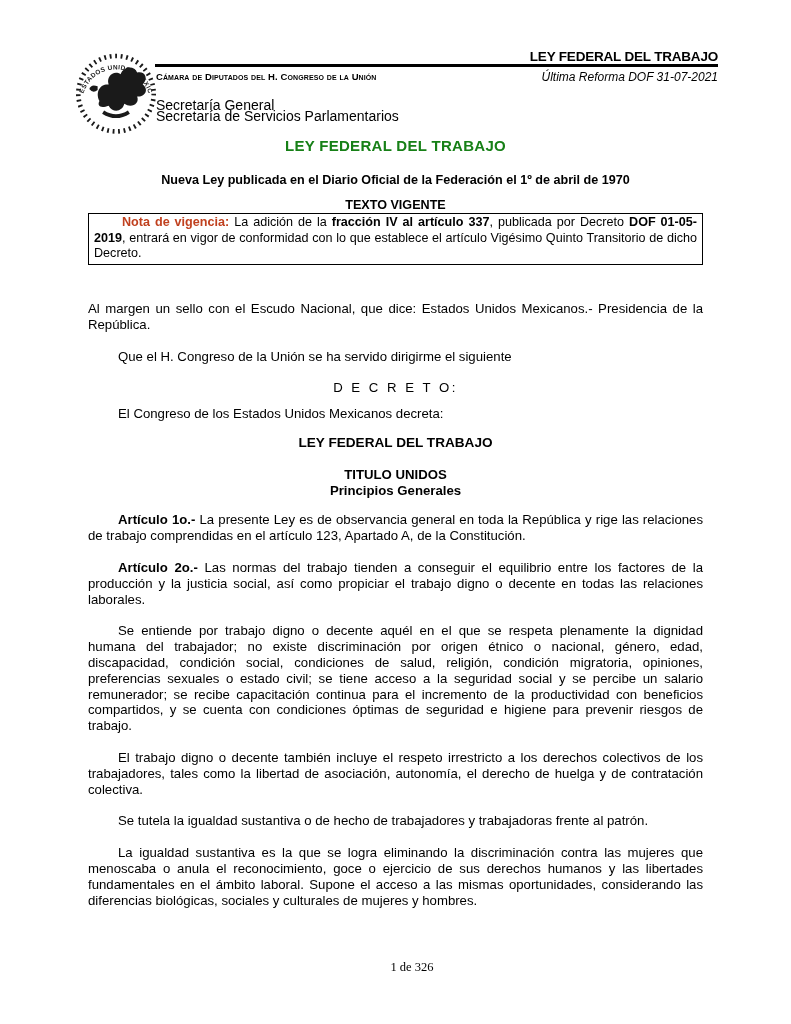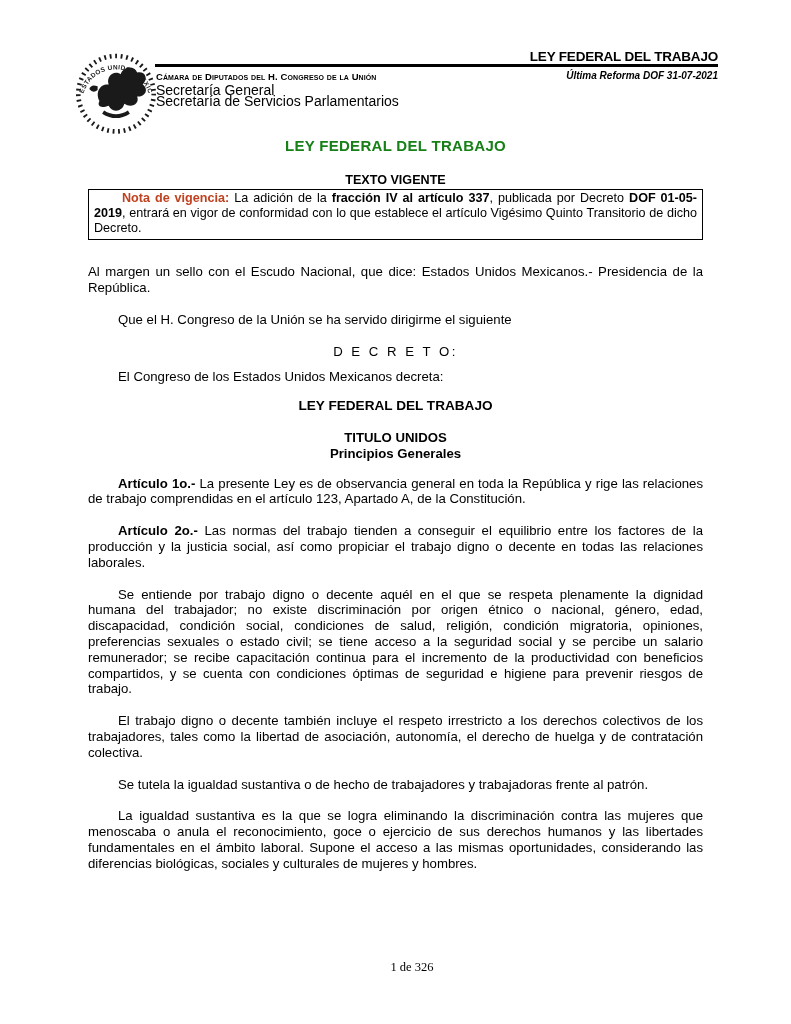"Cámara de Diputados del H." .header-org .org-main { margin-bottom: 3px -> 18px }
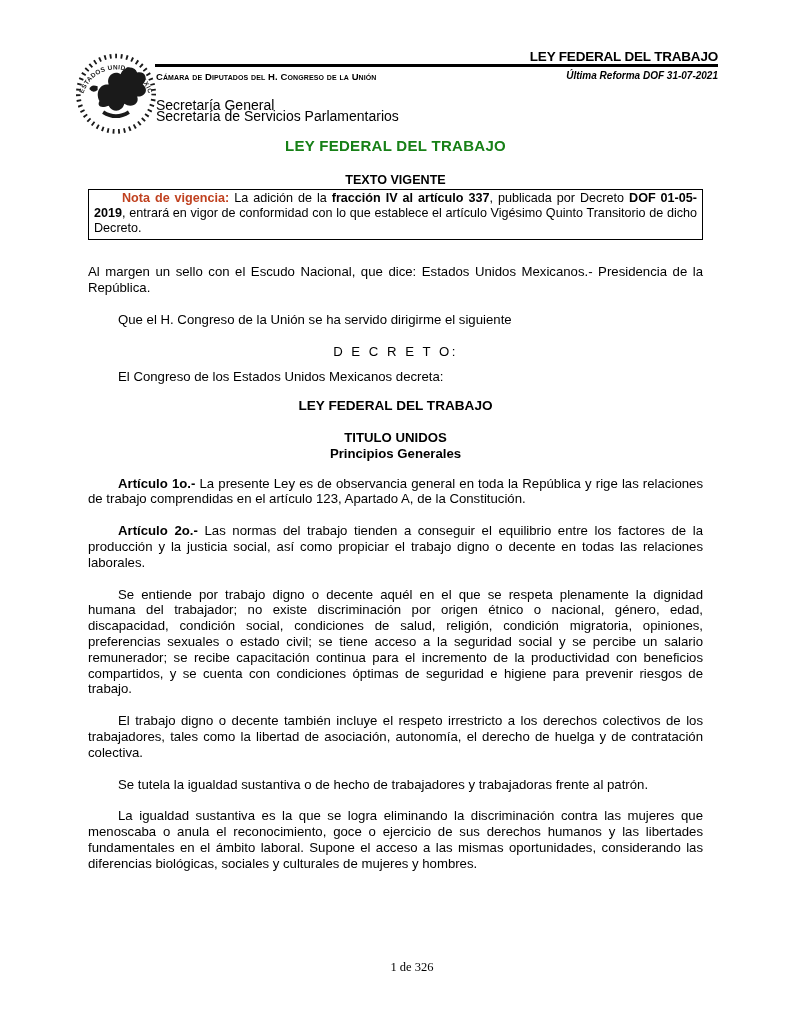"Última Reforma DOF 31-07-2021" .header-reform { font-size: 10px -> 12px; font-weight: bold -> none }
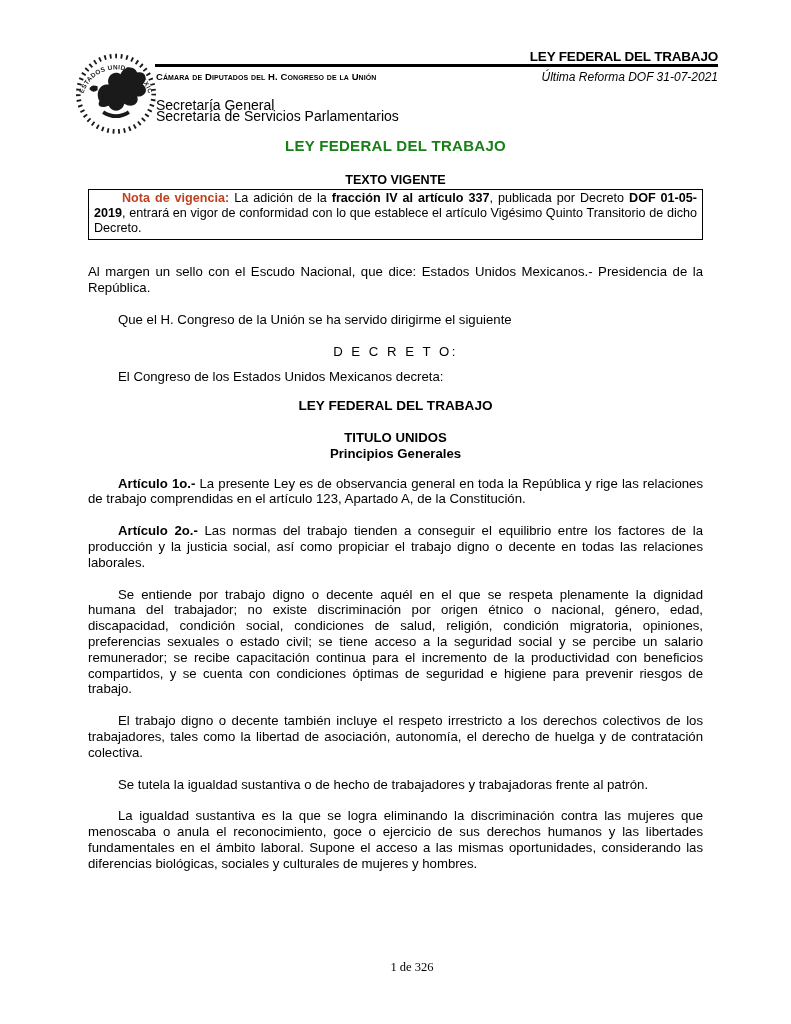"Nueva Ley publicada en el" div.center { html: none -> <div>Nueva Ley publicada en el Diario Oficial de la Federación el 1º de abril de 1970</div> }
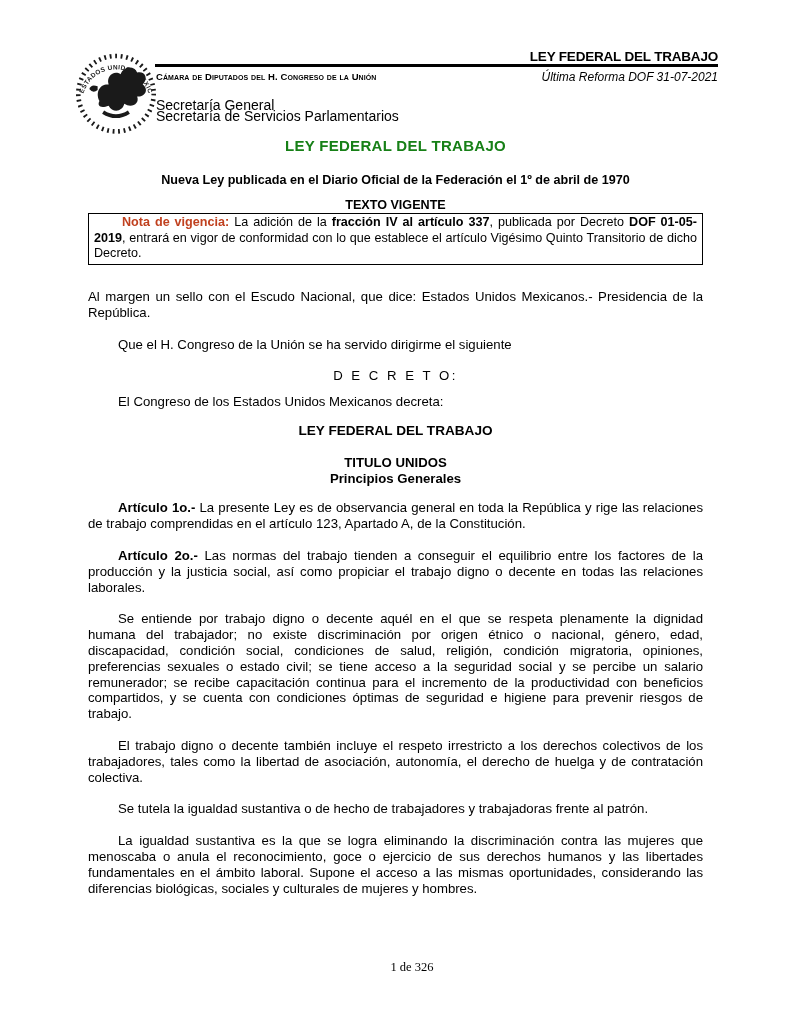"Nota de vigencia: La adición" .note-box { margin-bottom: 24px -> 36px }
